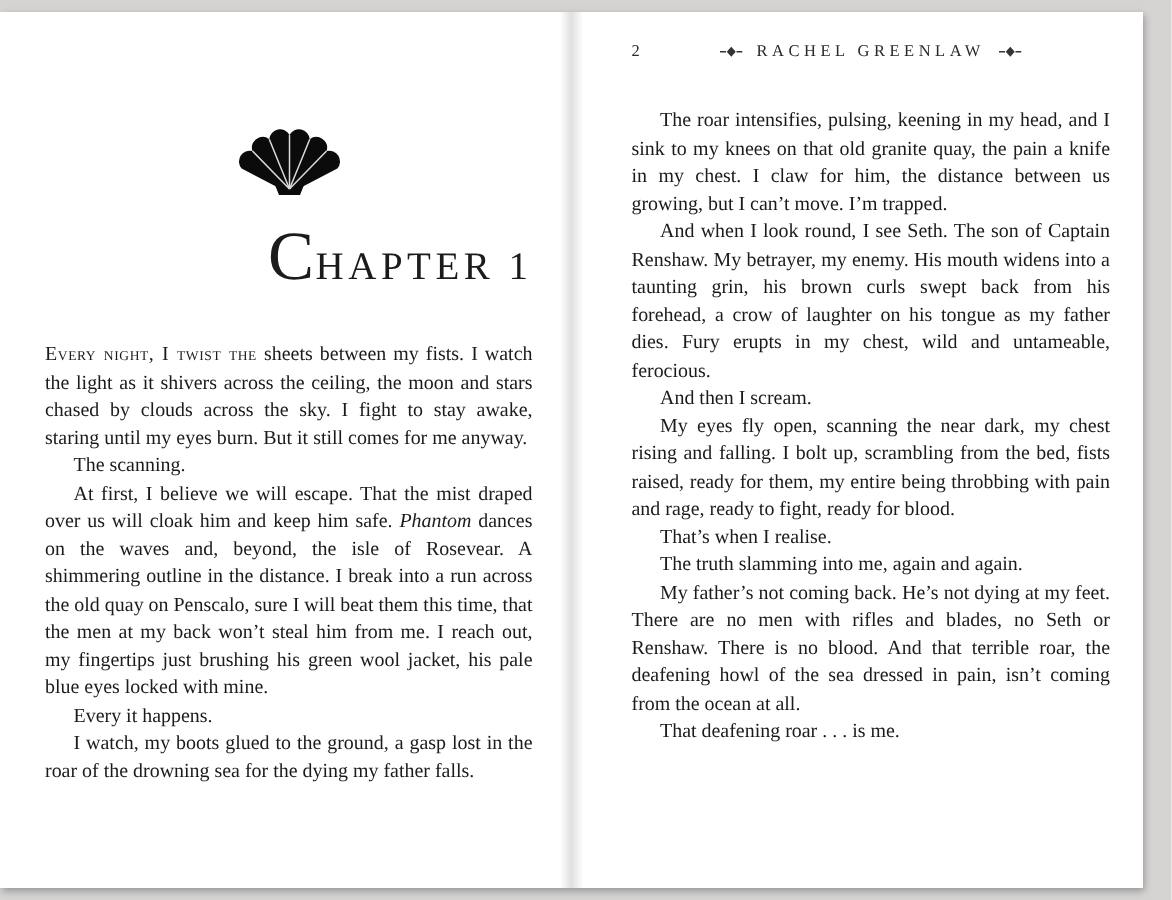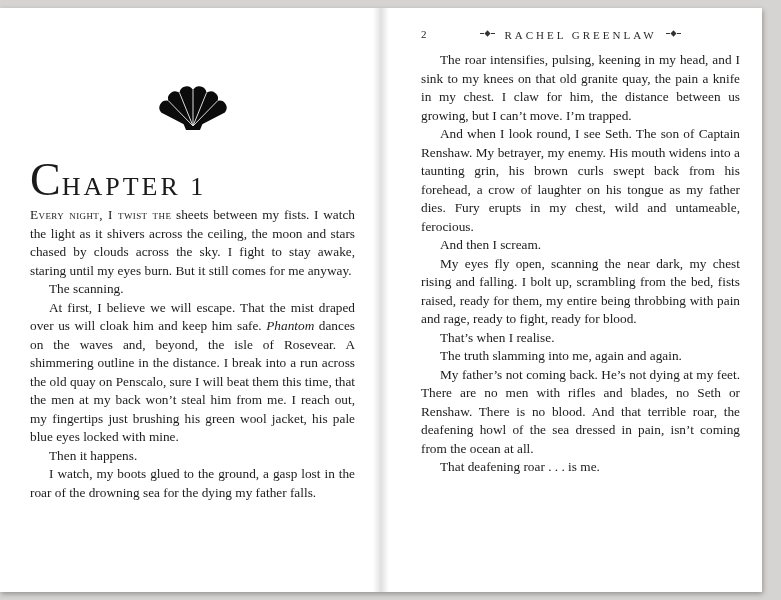"RACHEL GREENLAW" .head-center { align-items: flex-start -> center }
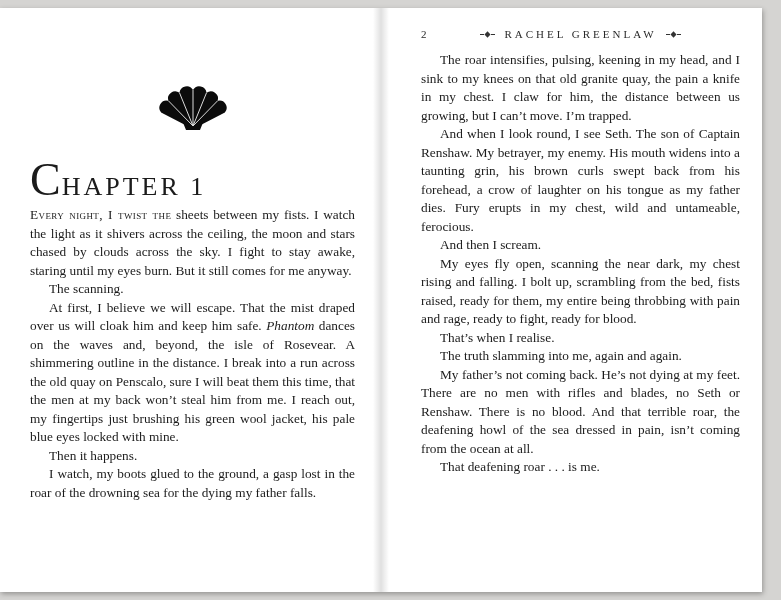"The roar intensifies, pulsing, keening" .page-right .body-text { margin-top: 8px -> 28px }
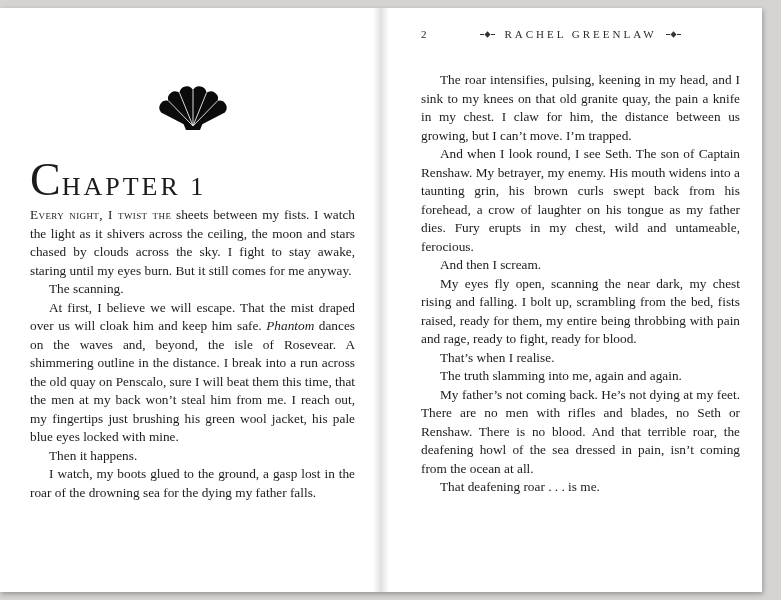"CHAPTER 1" .chapter { margin-top: 15px -> 5px; text-align: left -> right }
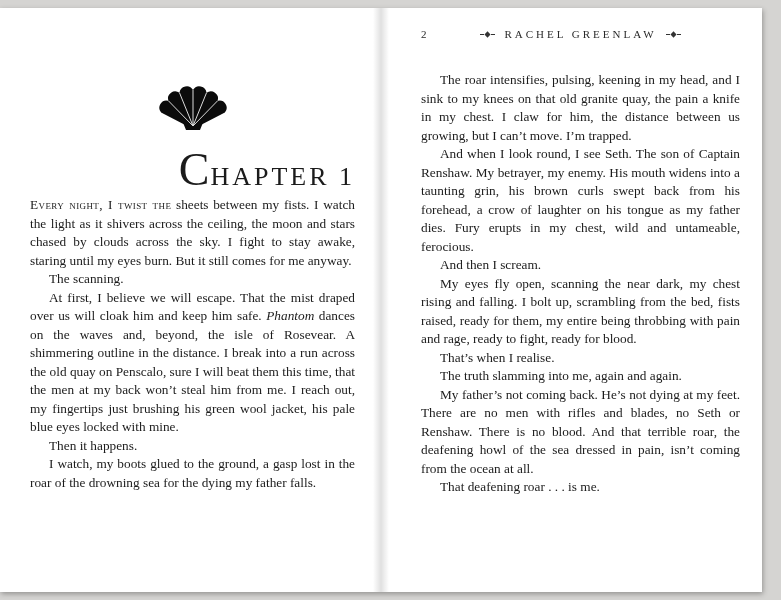"Every night, I twist the" .body-text { margin-top: none -> 30px }
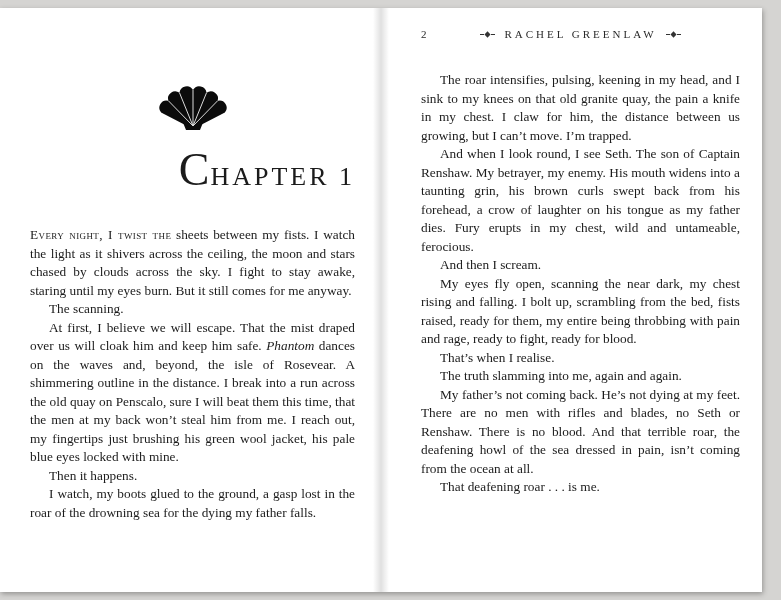"Then it happens." p { text: Then -> Every }
